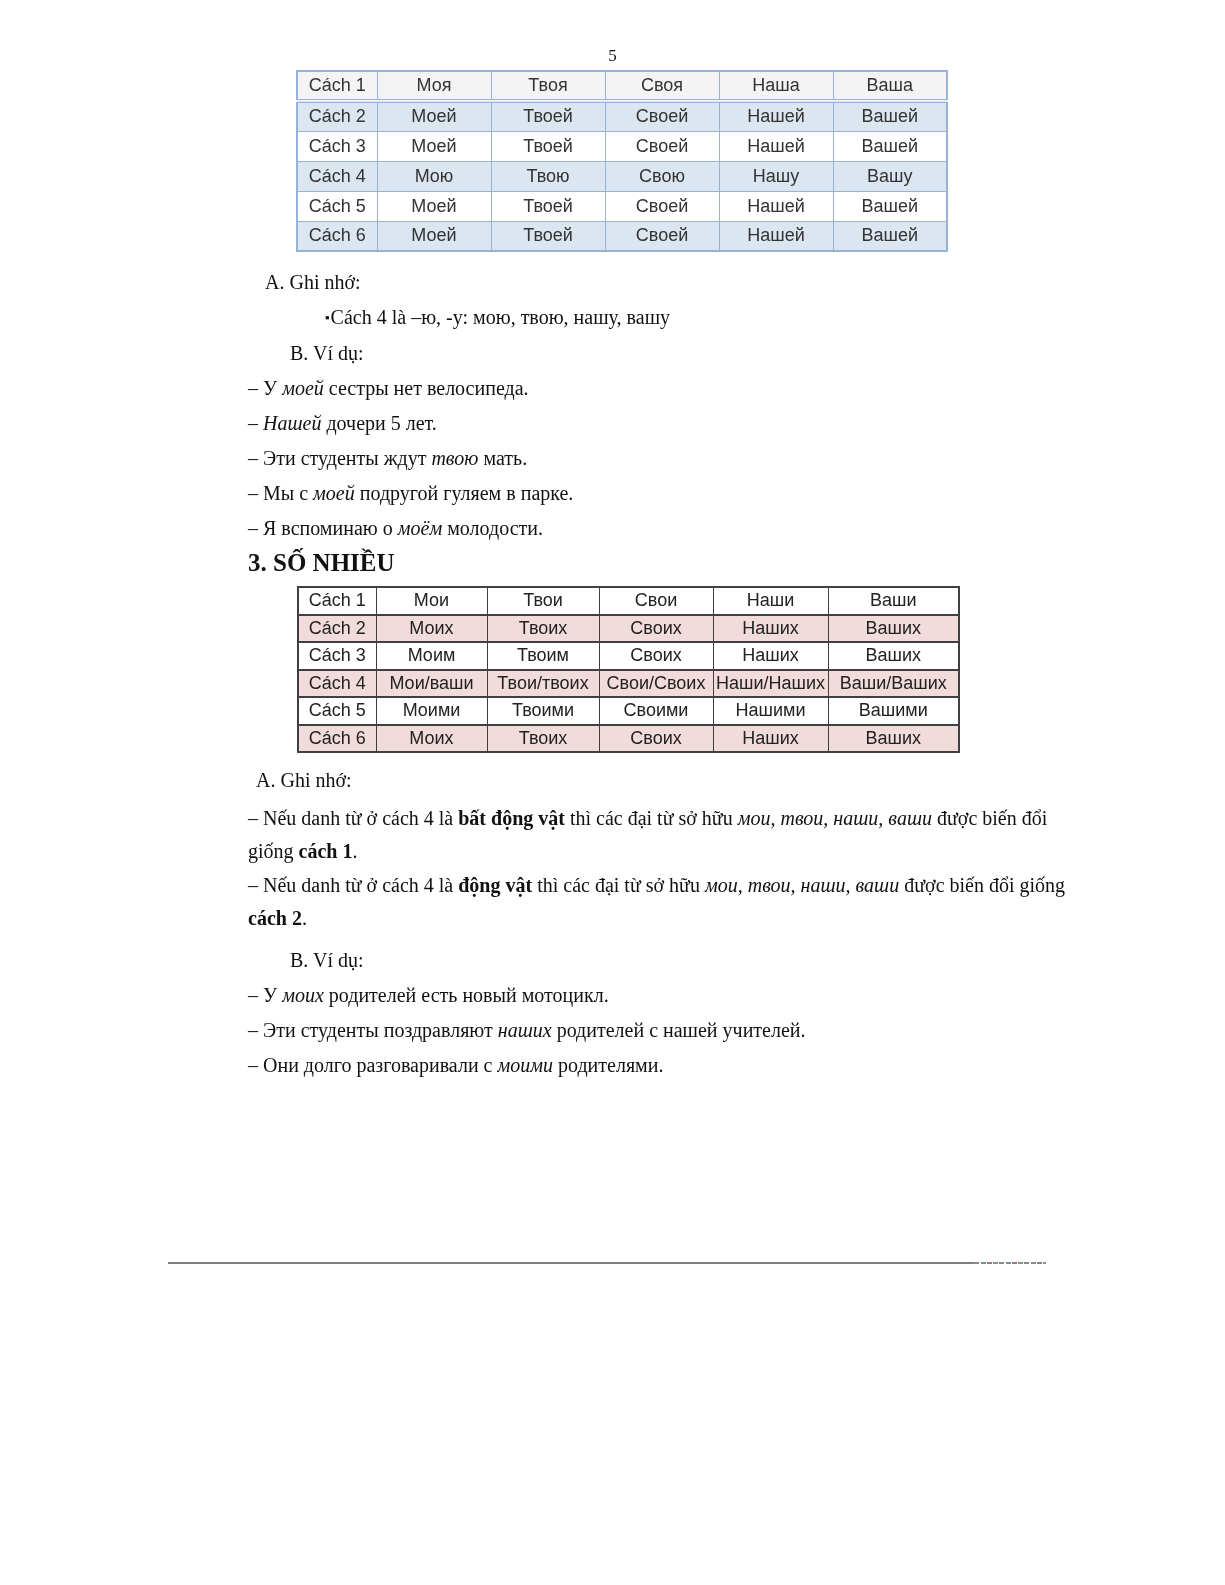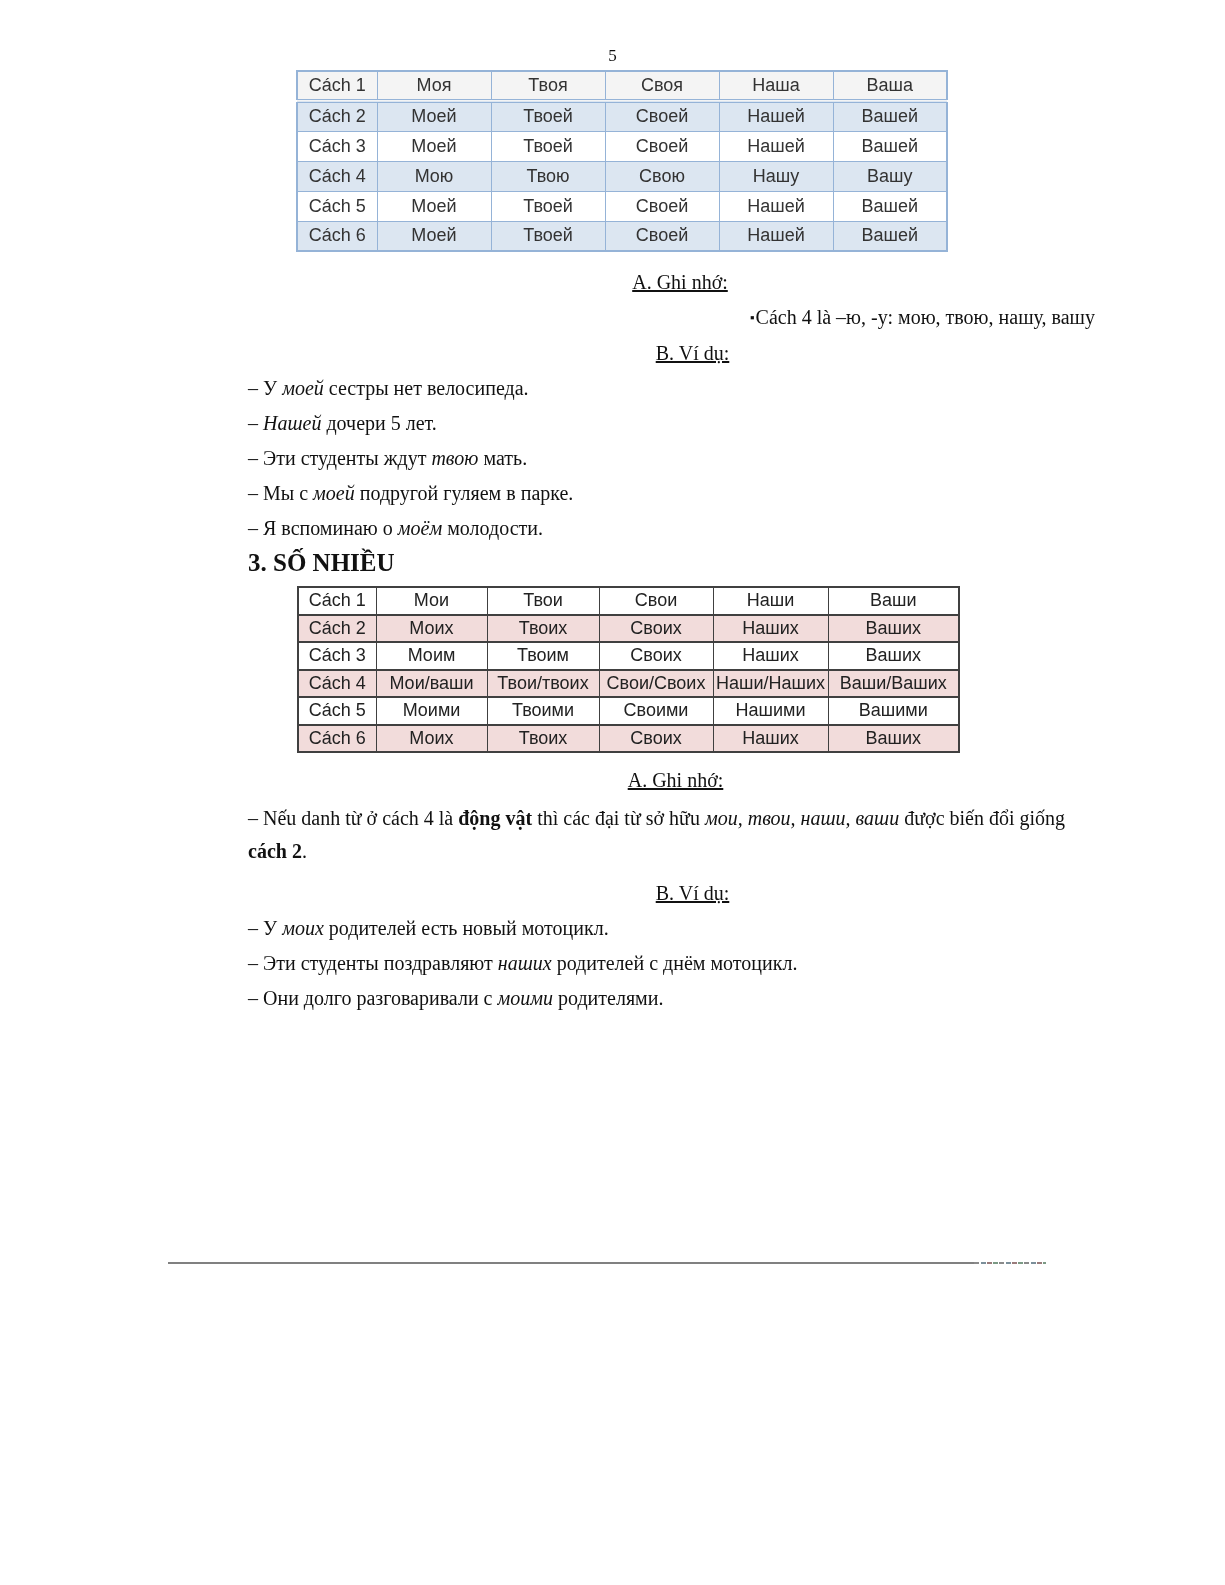"A. Ghi nhớ:" .underline { text-align: center -> none; text-decoration: underline -> none }
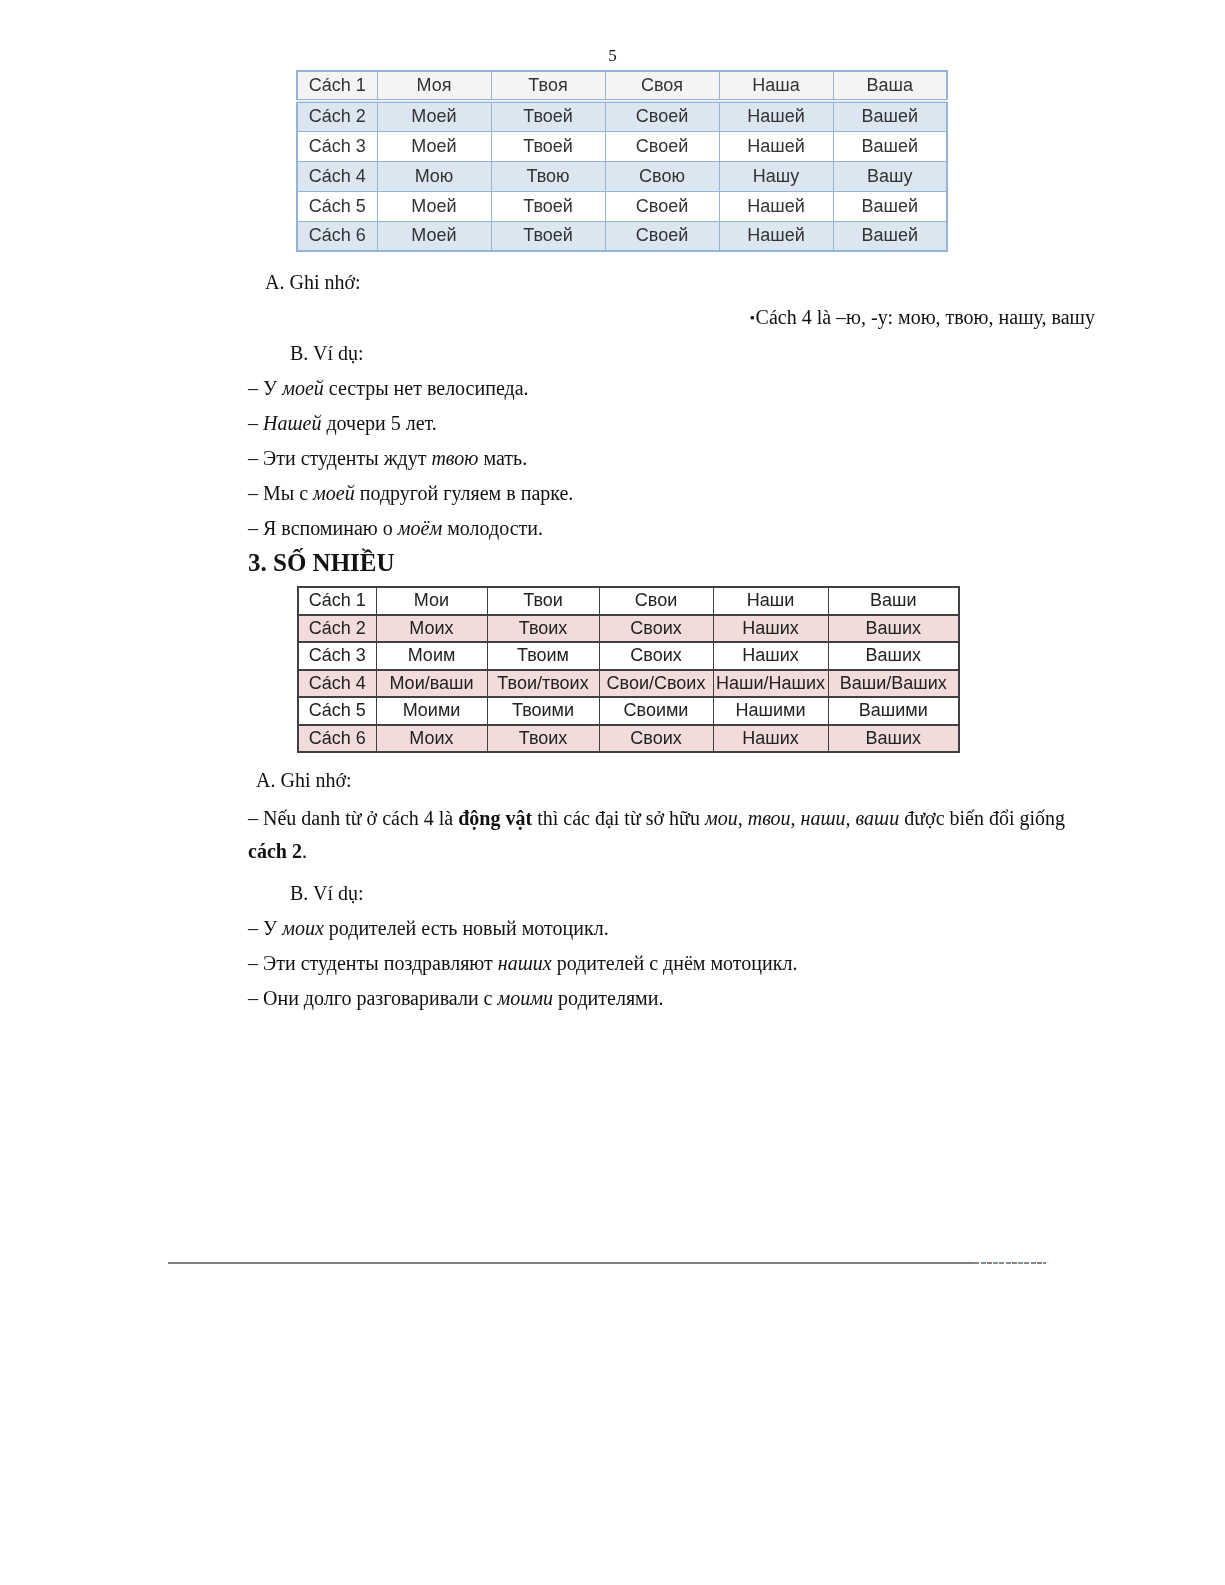"▪Cách 4 là –ю, -у:" .bullet-line { text-align: right -> none }
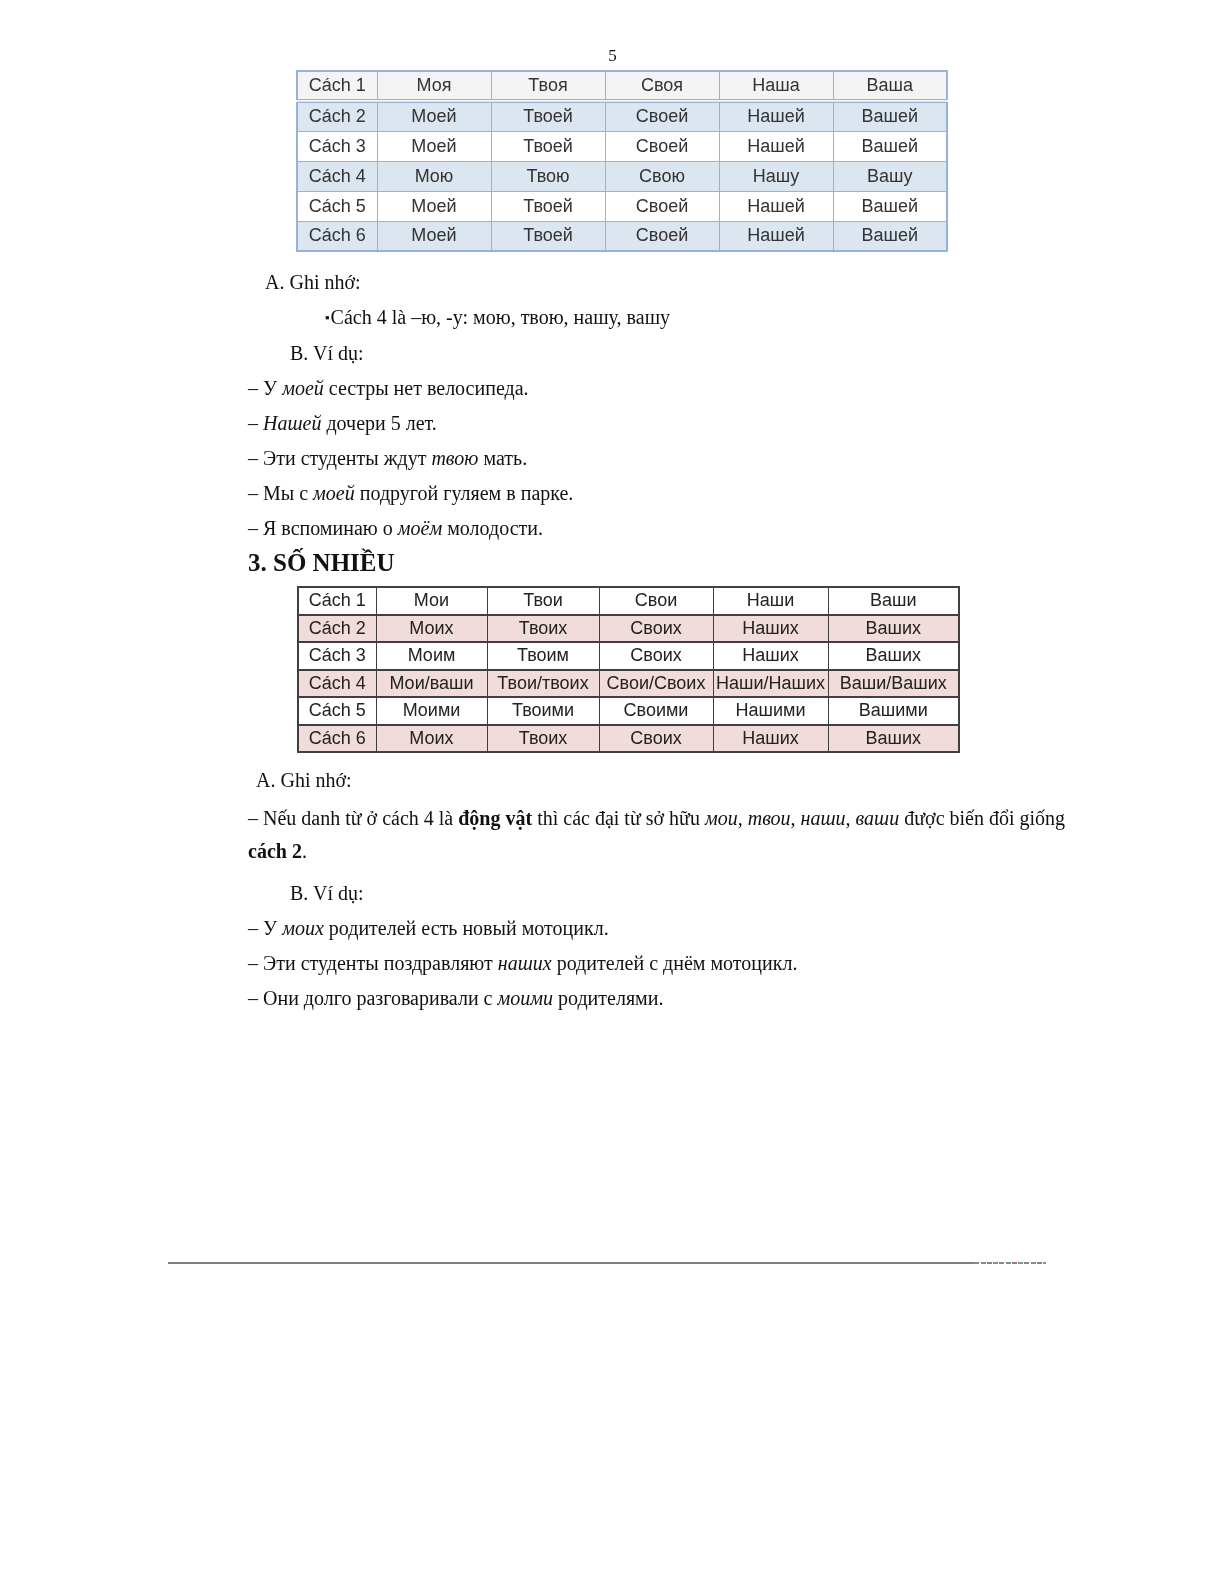"– Nếu danh từ ở cách 4 là bất" p.wrap { html: none -> <p><span>– Nếu danh từ ở cách 4 là </span><span>bất động vật</span><span> thì các đại từ sở hữu </span><span>мои, твои, наши, ваши</span><span> được biến đổi giống </span><span>cách 1</span><span>.</span></p> }
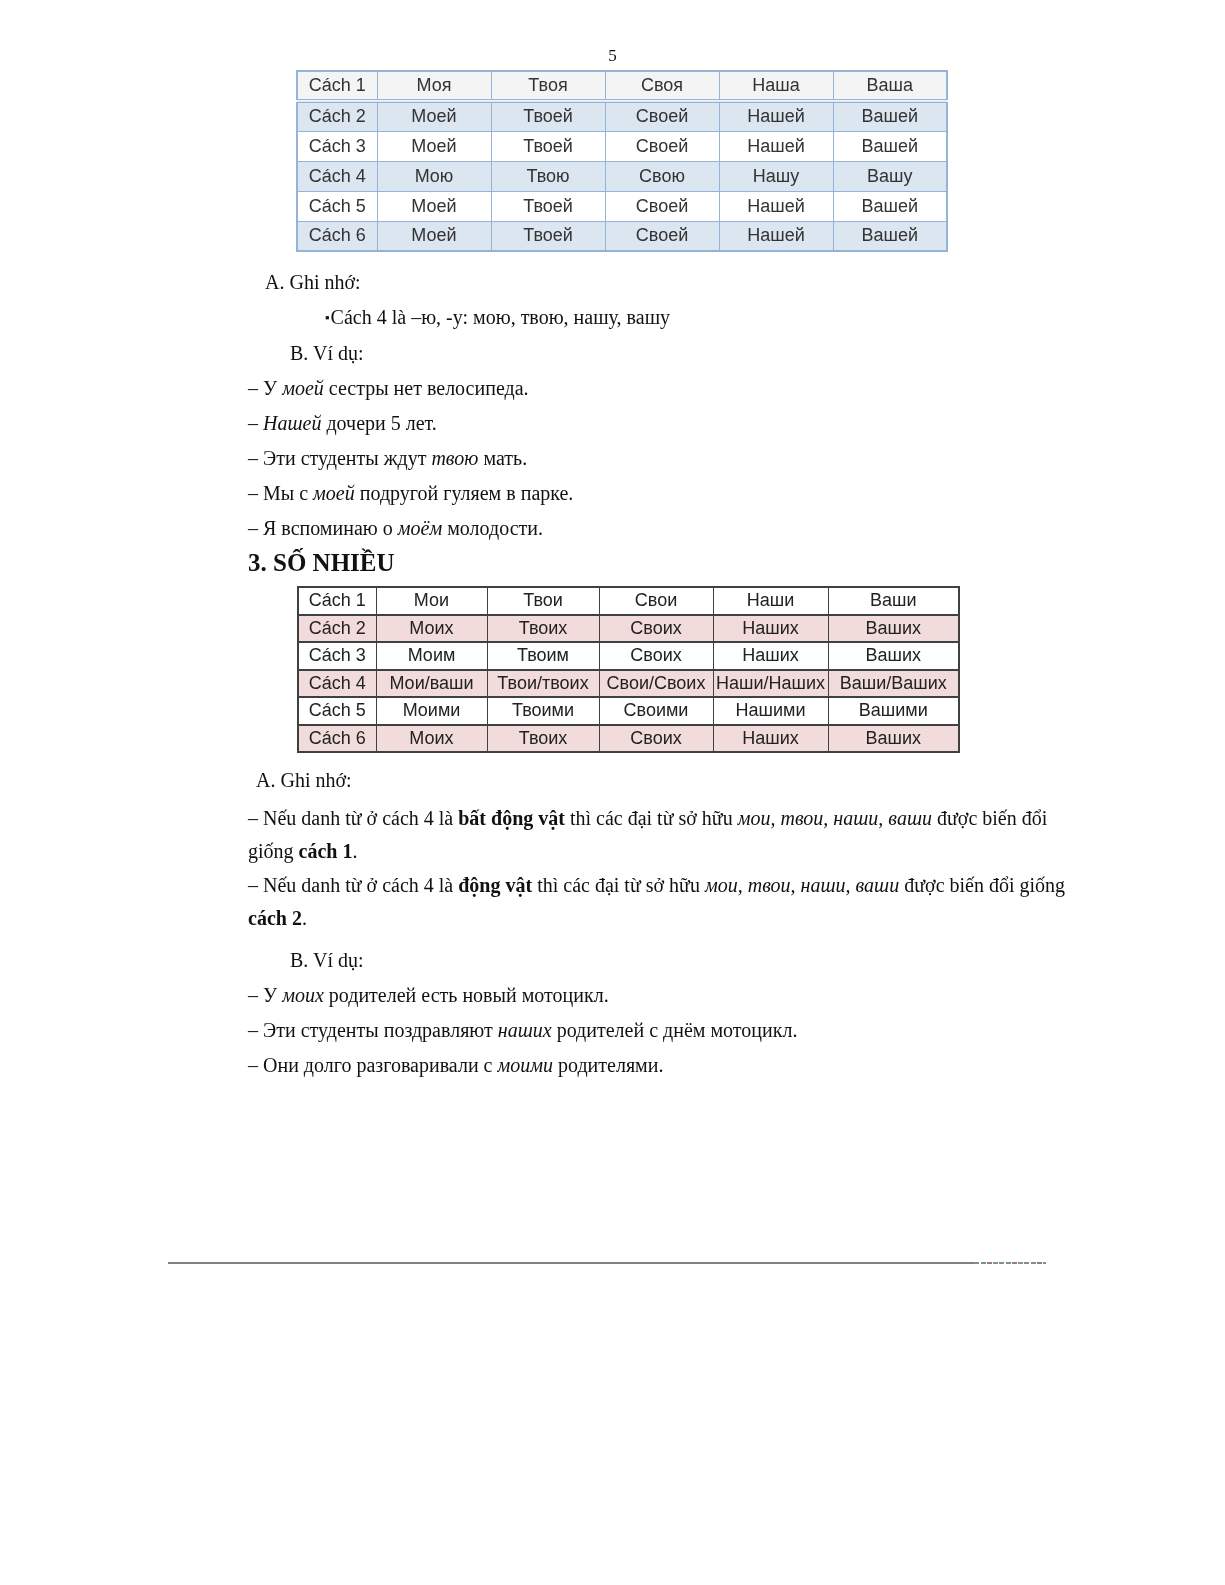"родителей с днём мотоцикл." span { text: днём мотоцикл -> нашей учителей }
